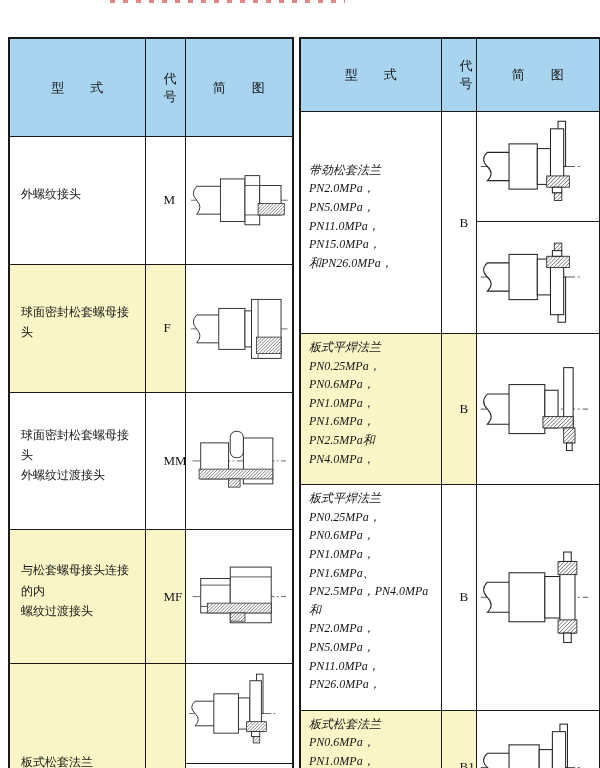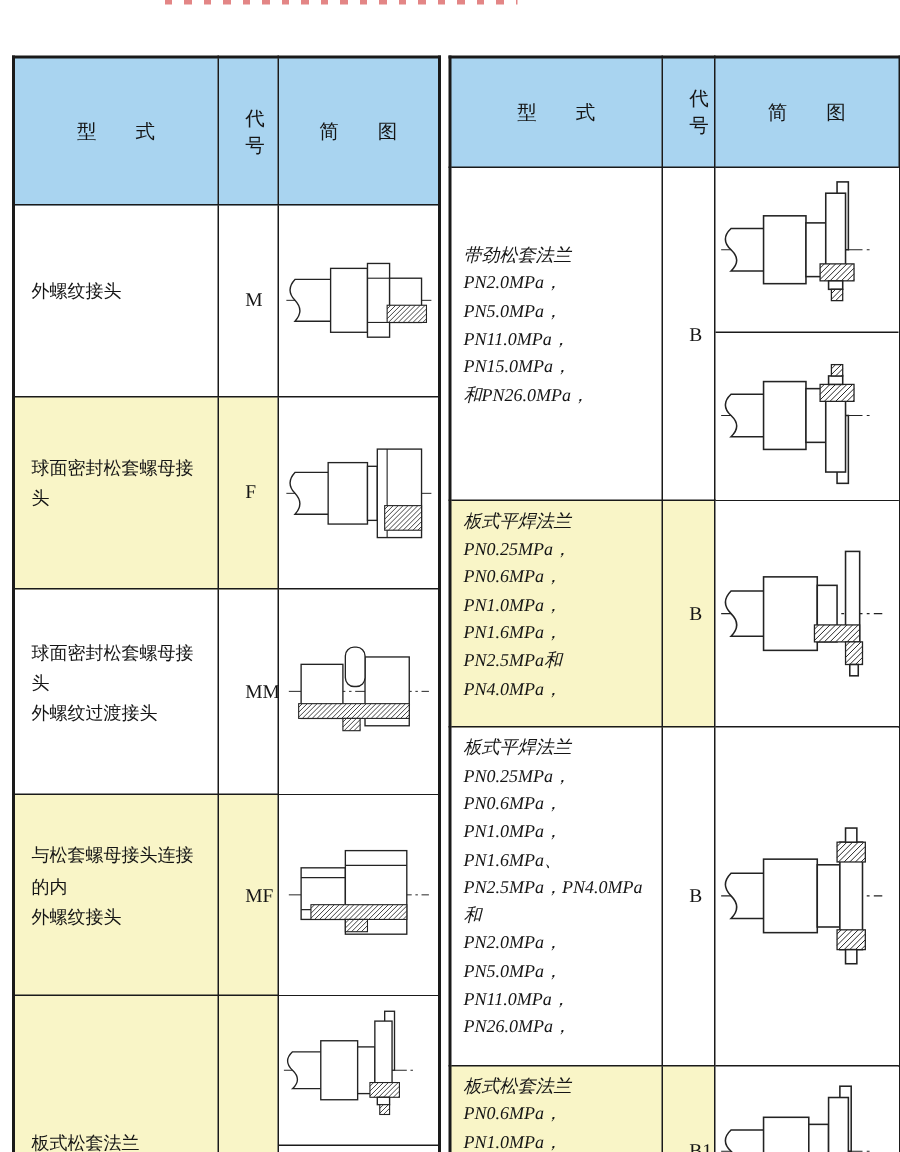"与松套螺母接头连接的内" td.type { text: 外螺纹 -> 螺纹过渡 }
